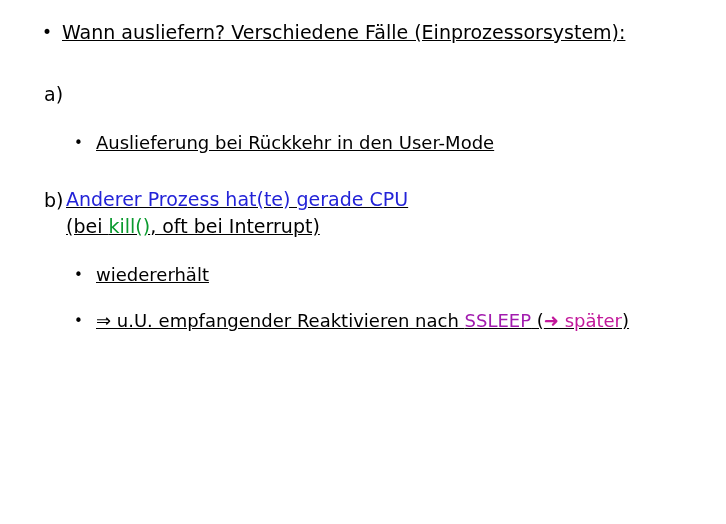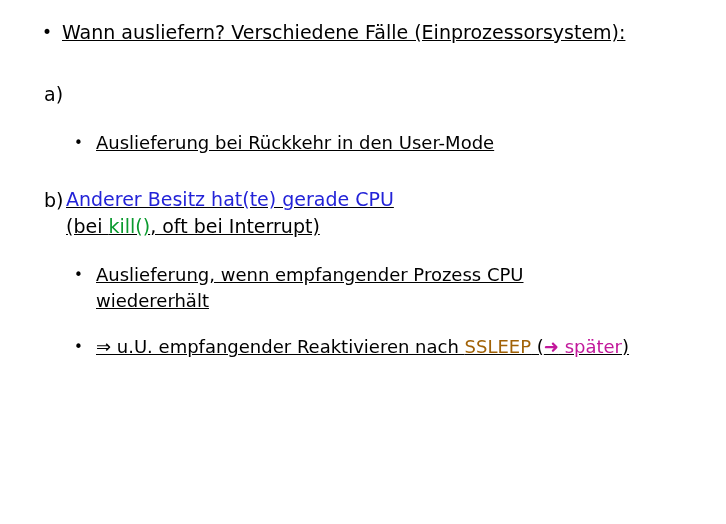"Anderer Besitz hat(te) gerade CPU" div.head-blue { text: Besitz -> Prozess }
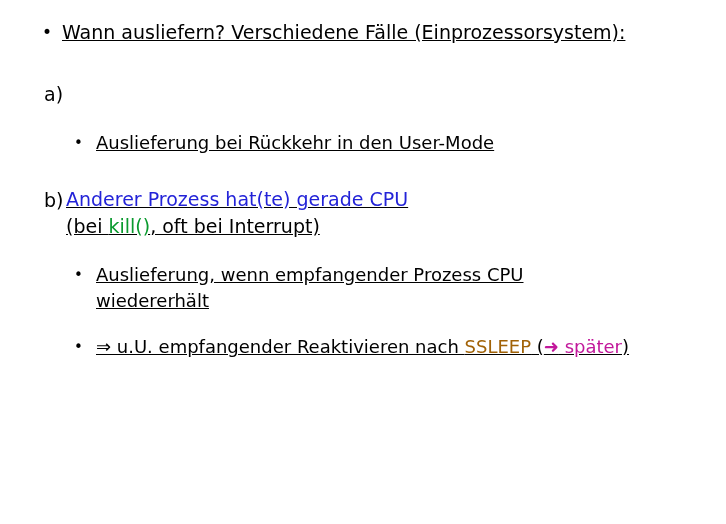"Auslieferung, wenn empfangender Prozess" div { html: <div>Auslieferung, wenn empfangender Prozess CPU</div> -> none }
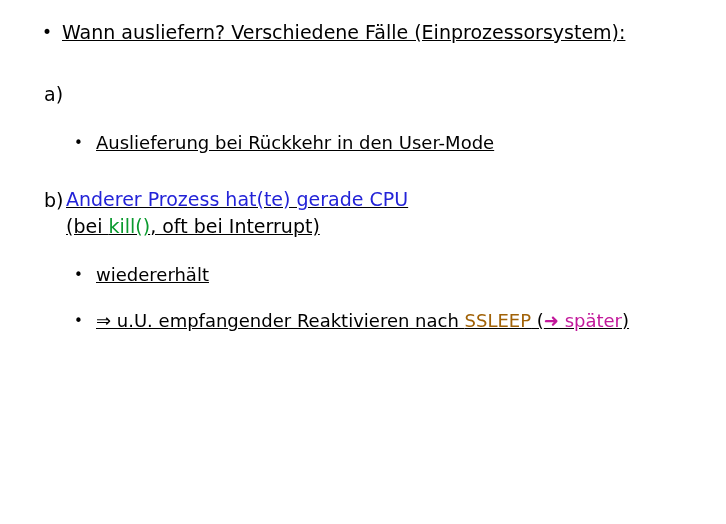"SSLEEP" .ssleep { color: #a16207 -> #a21caf }
